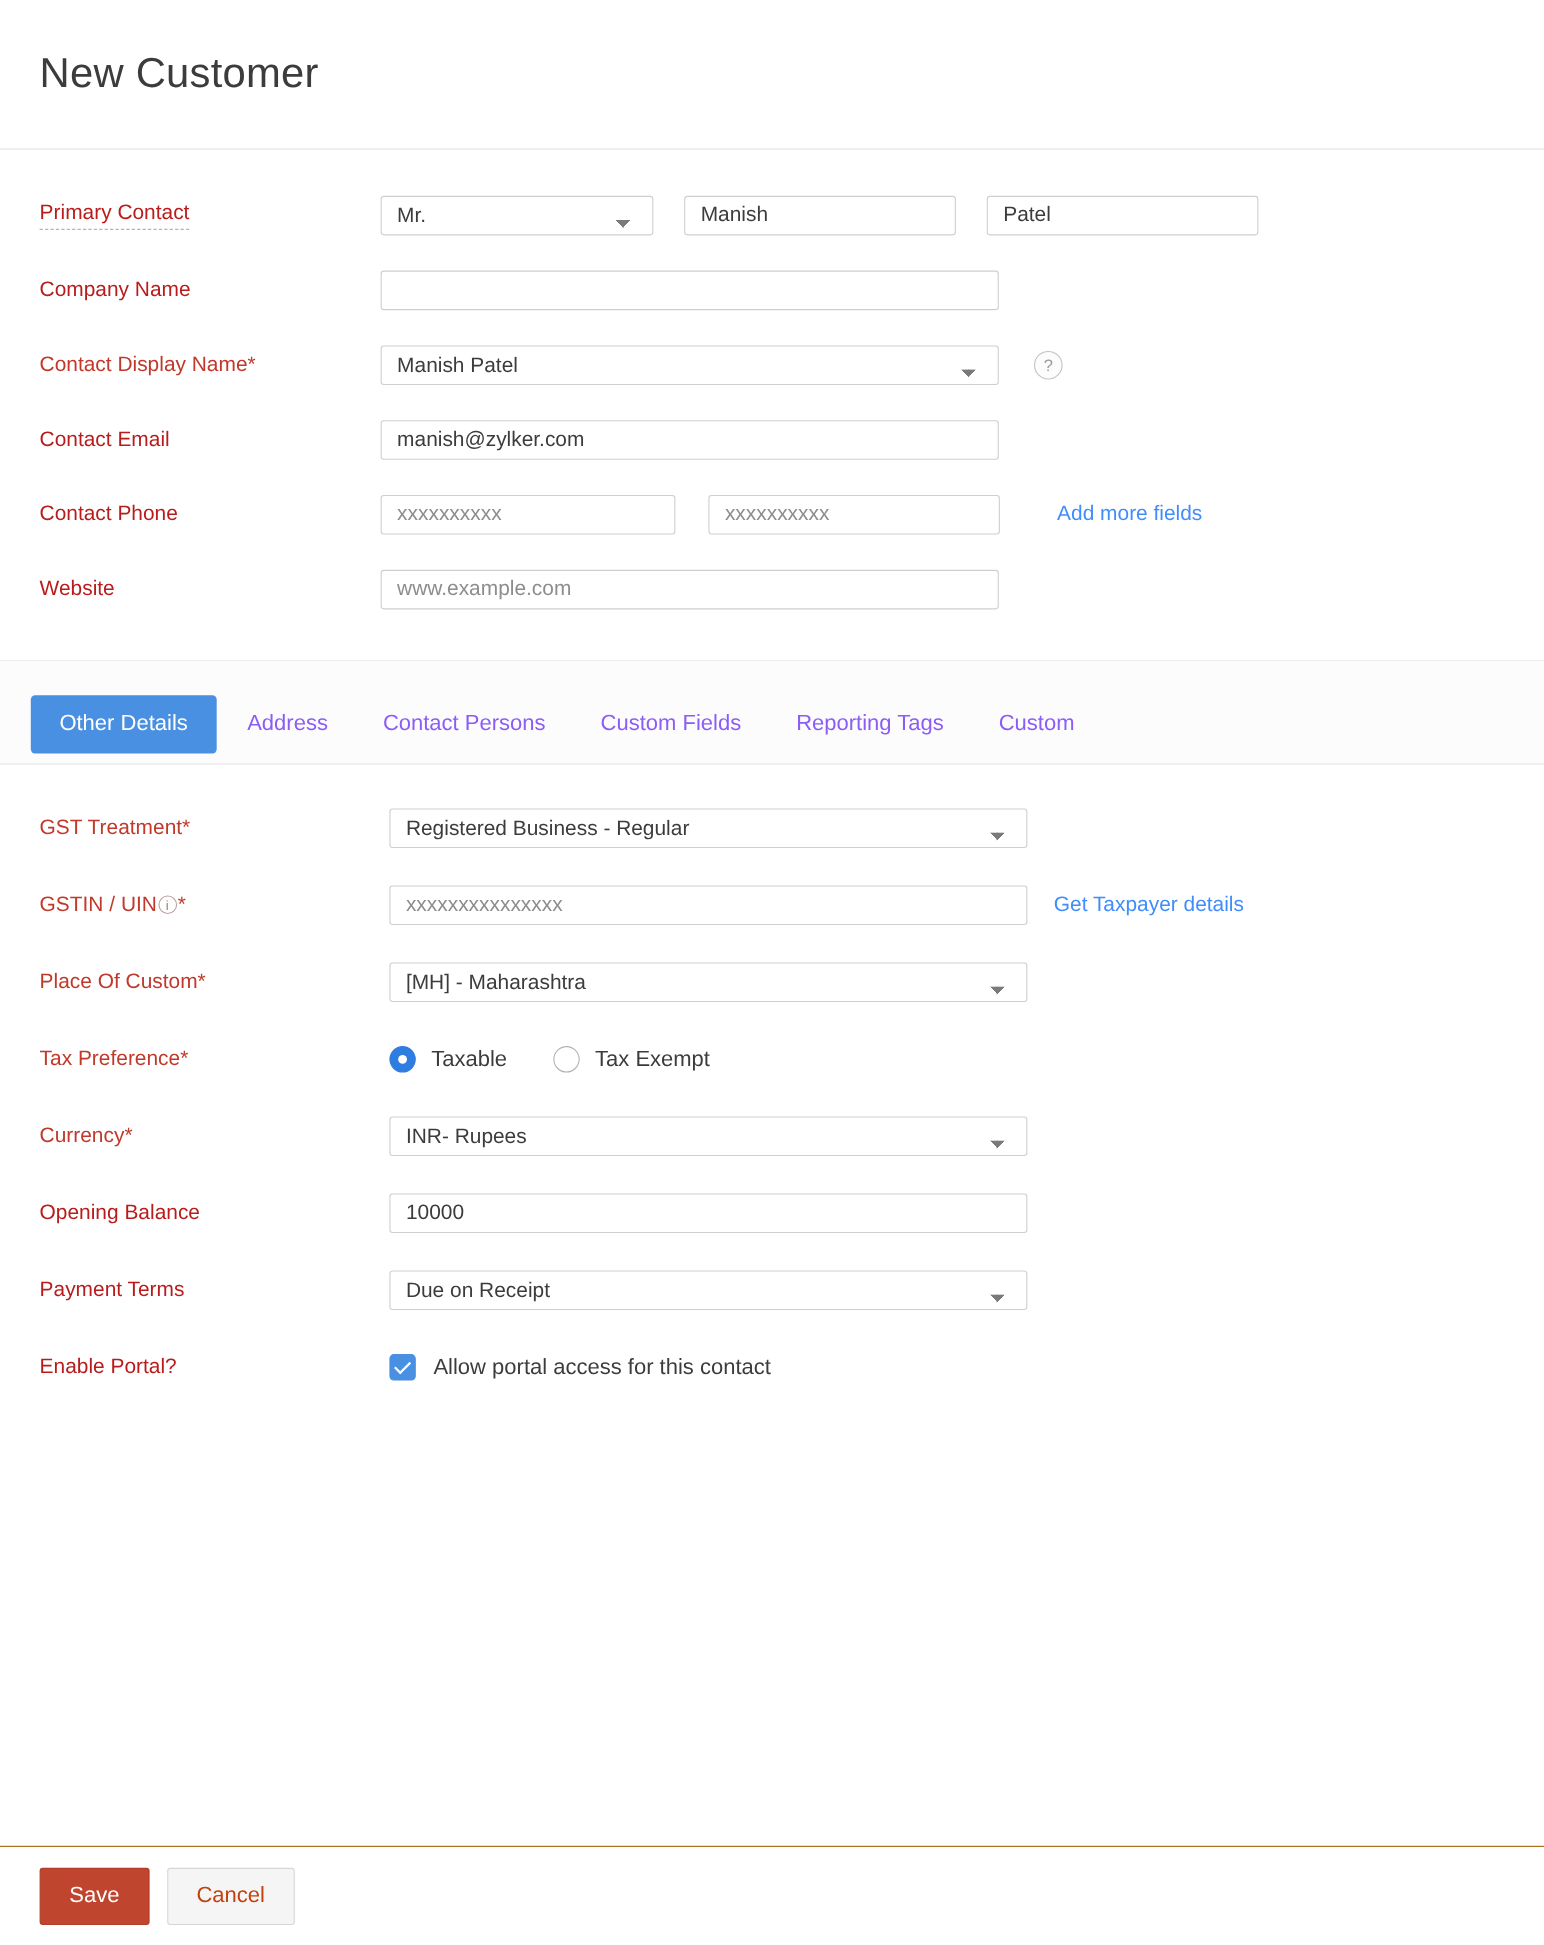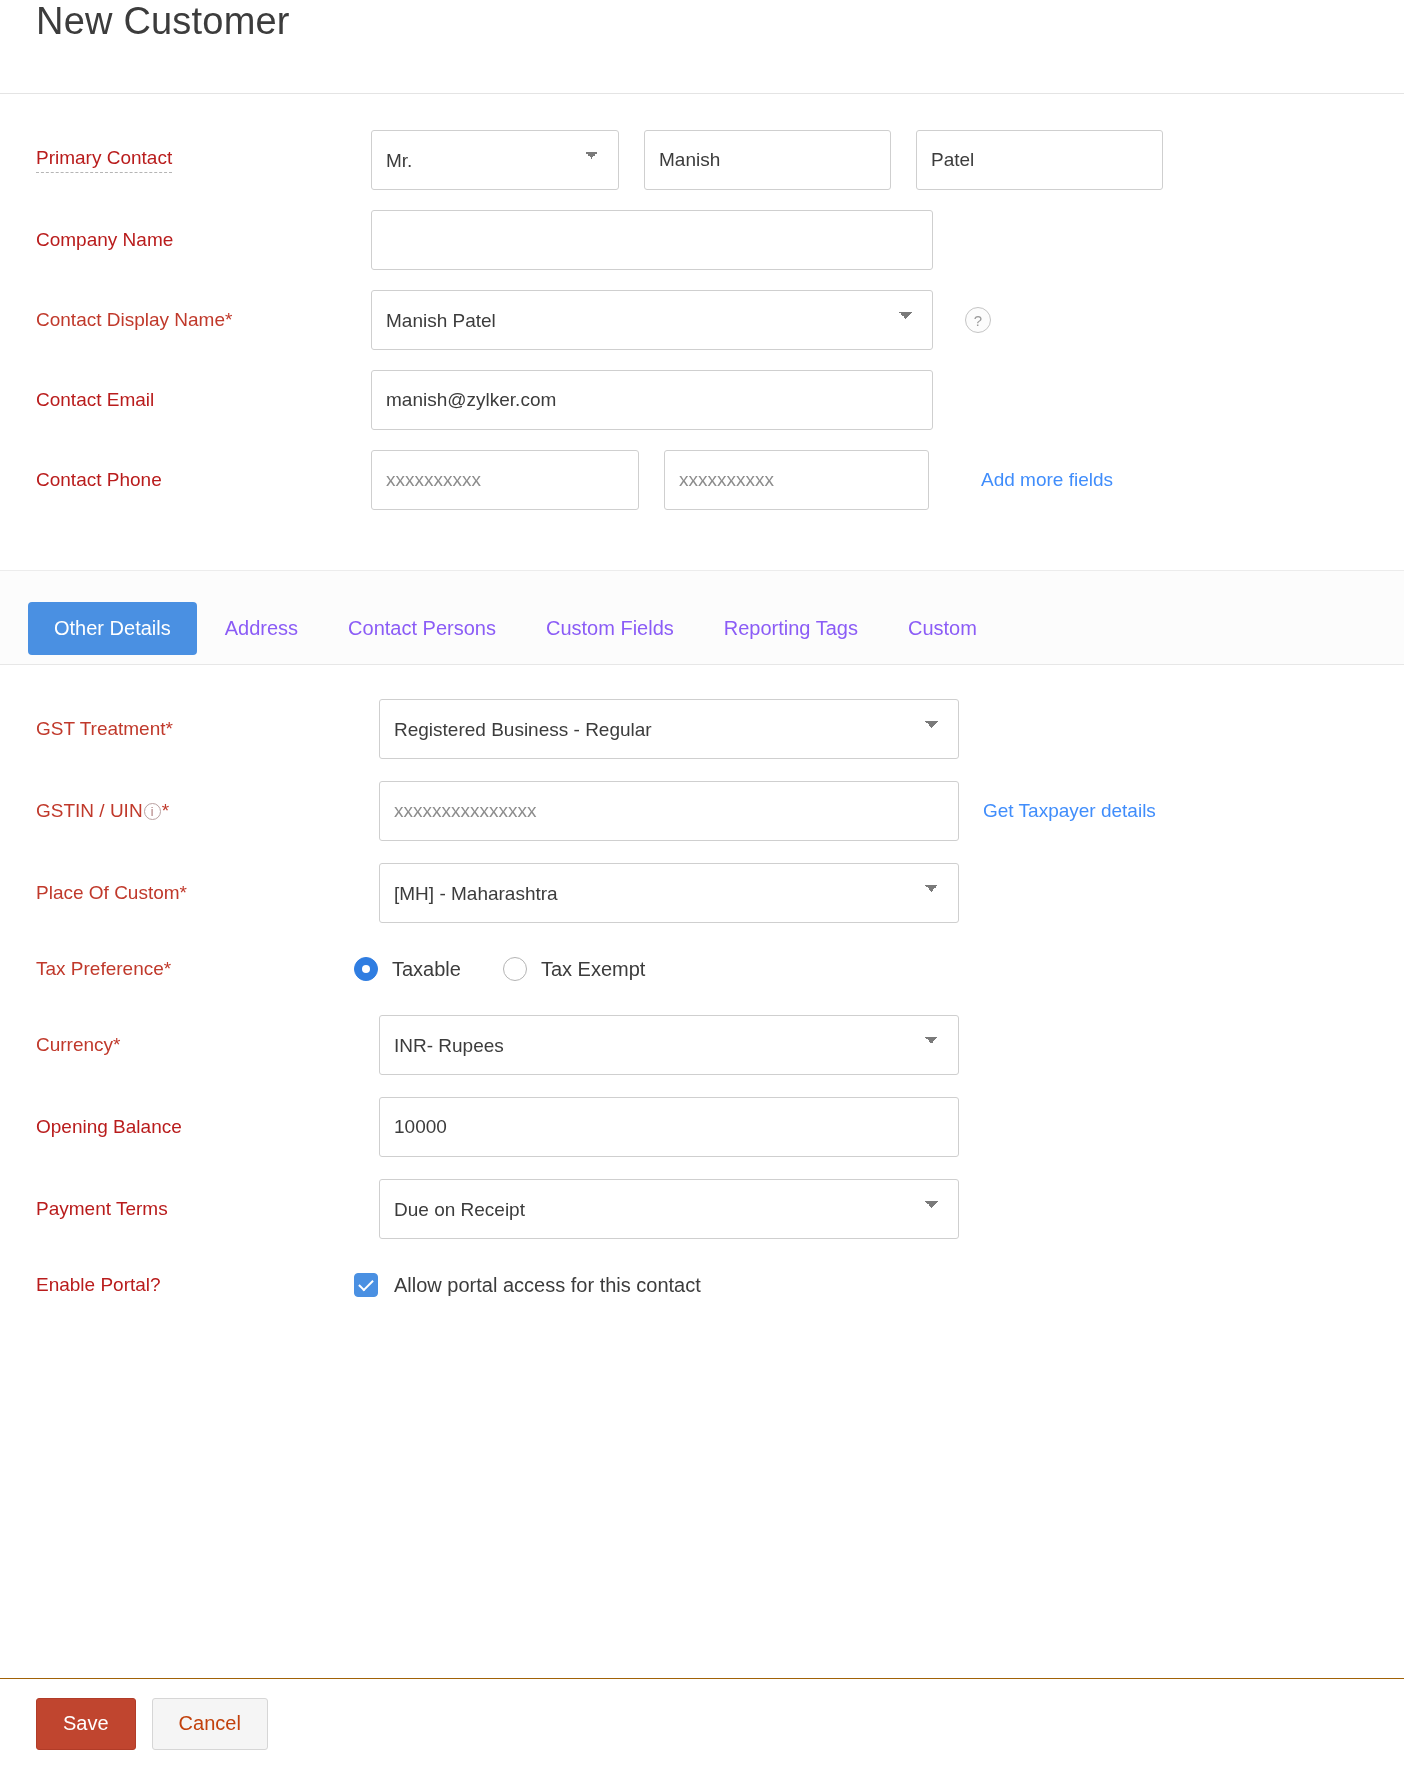"New Customer" .page-header { align-items: none -> center; height: 94px -> 136px }
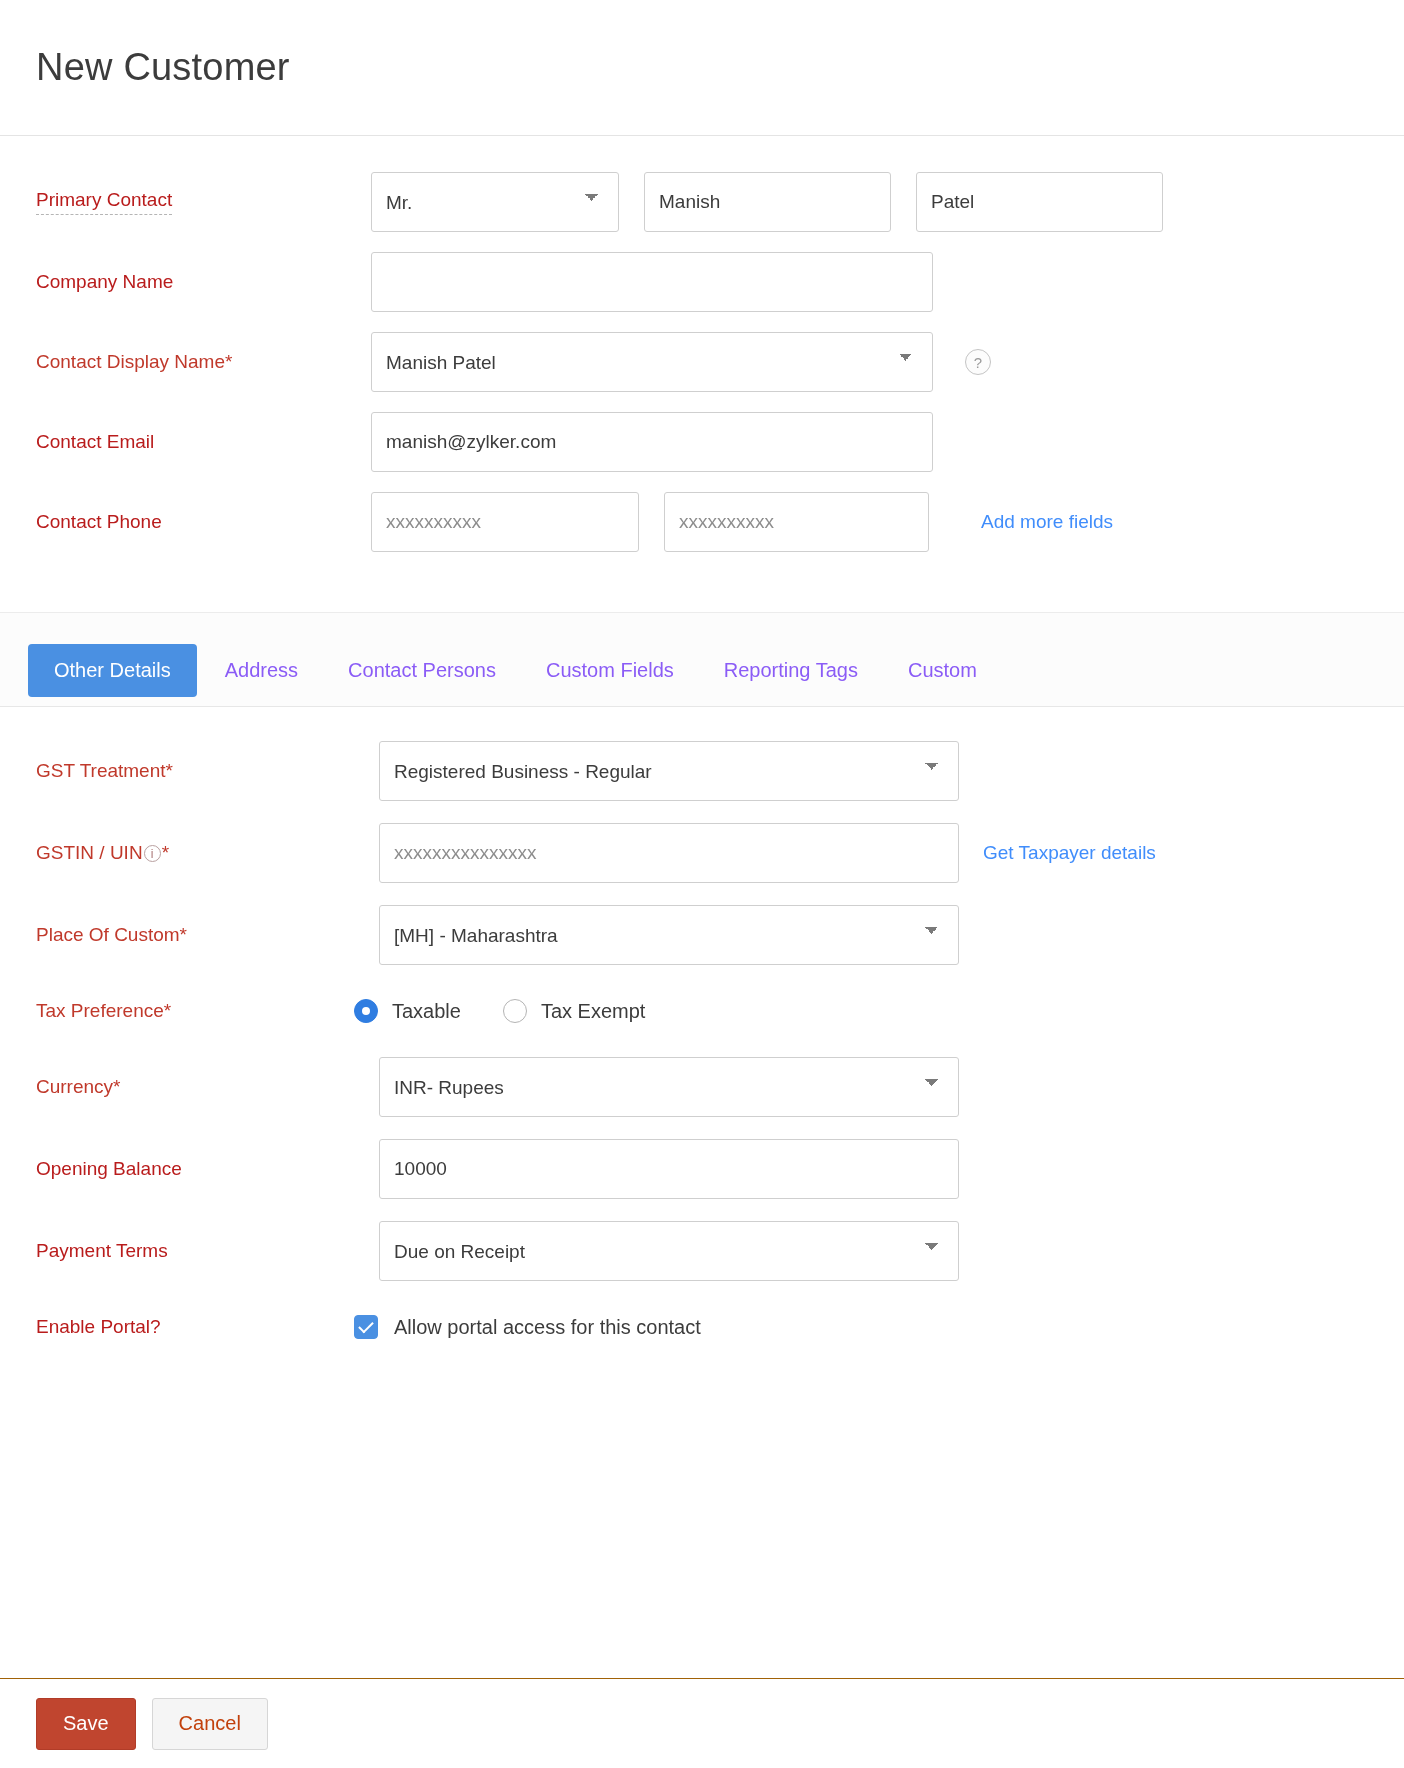"Mr." input.txt, select.sel { height: 60px -> 36px; margin-left: 25px -> none }
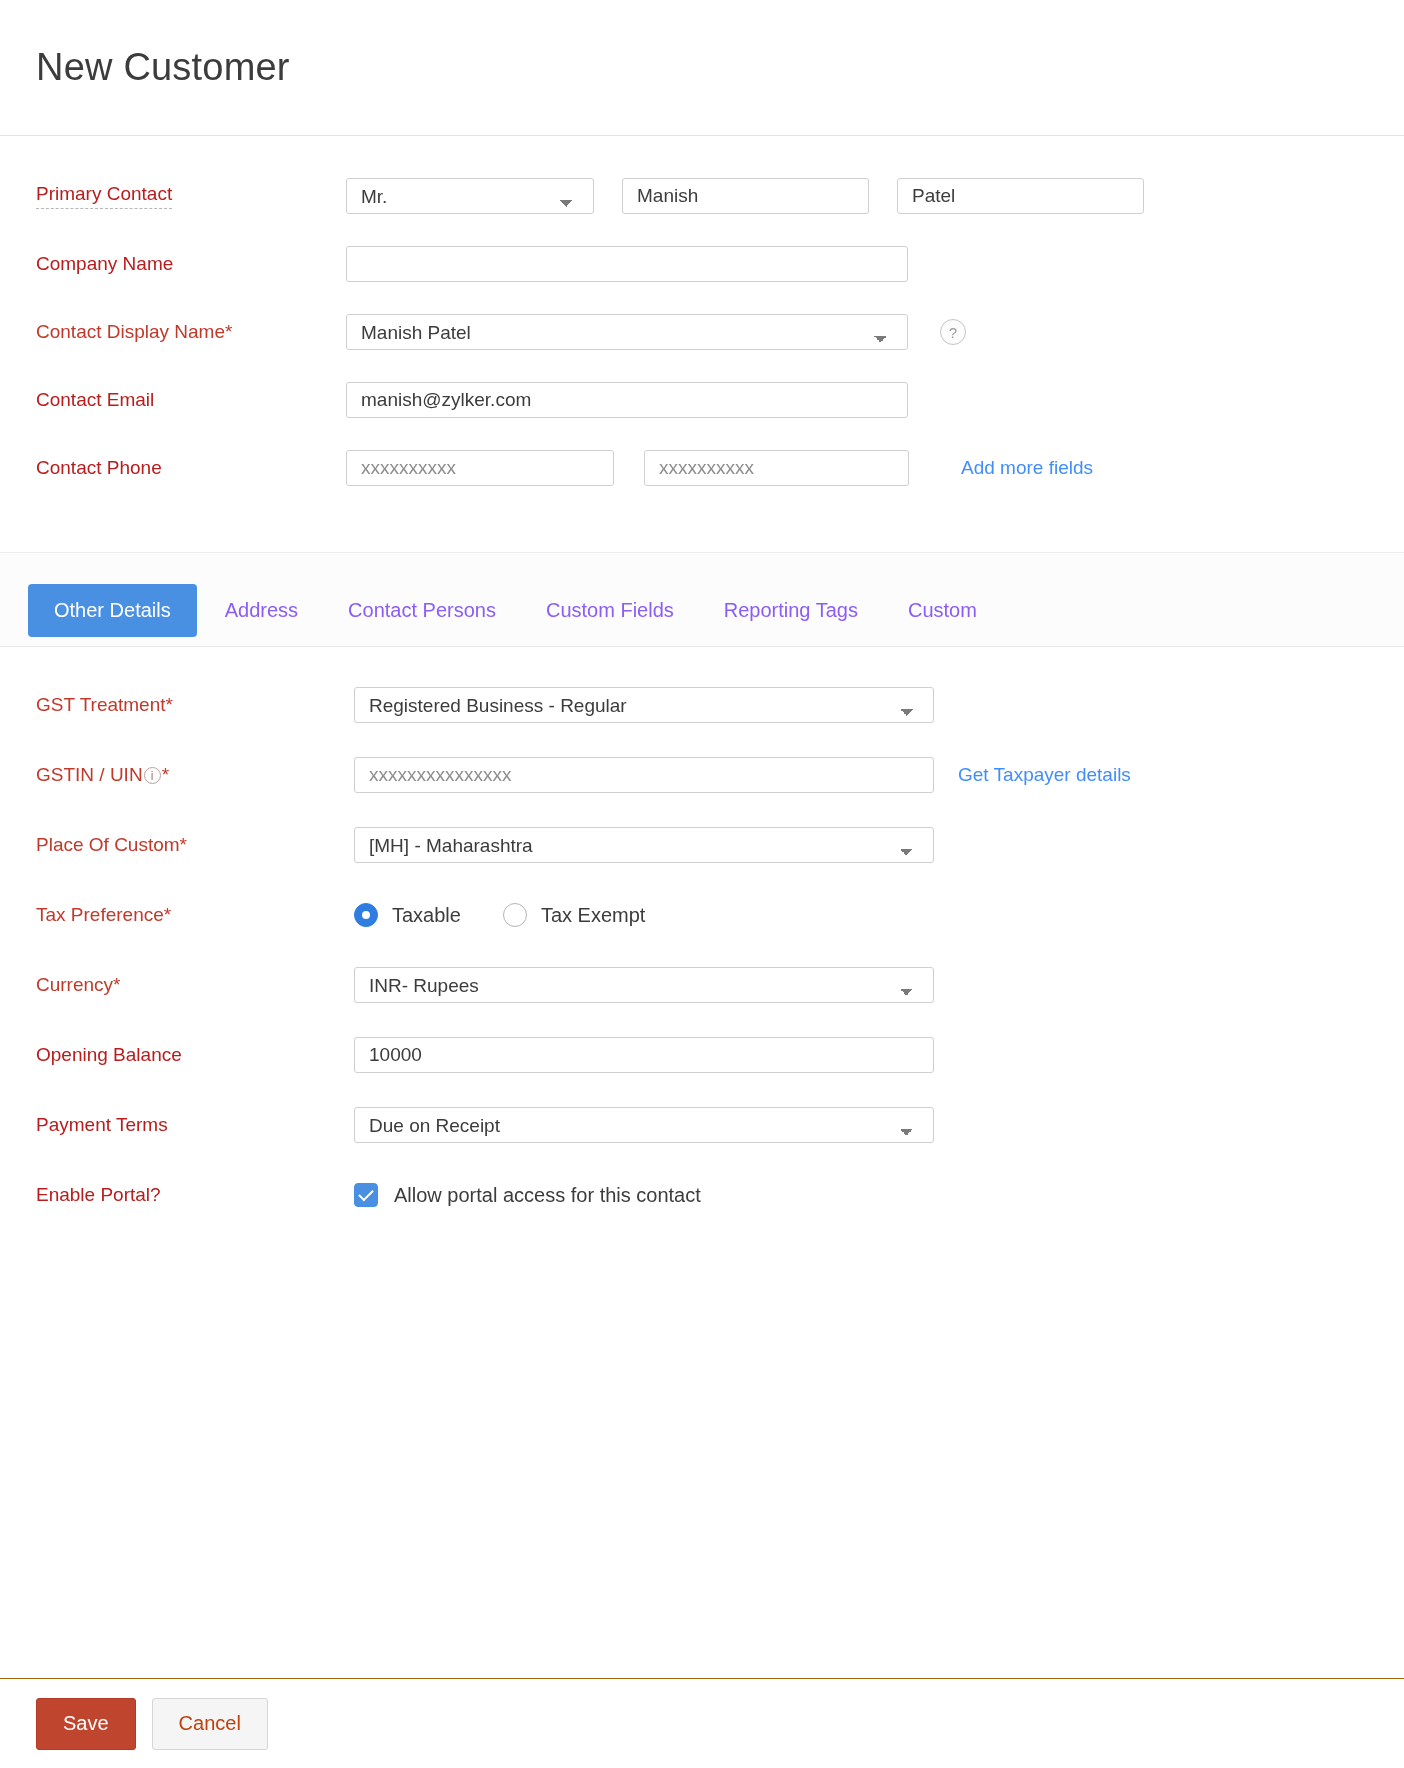"Website" div.form-row { html: none -> <div> <div>Website</div> <input> </div> }
